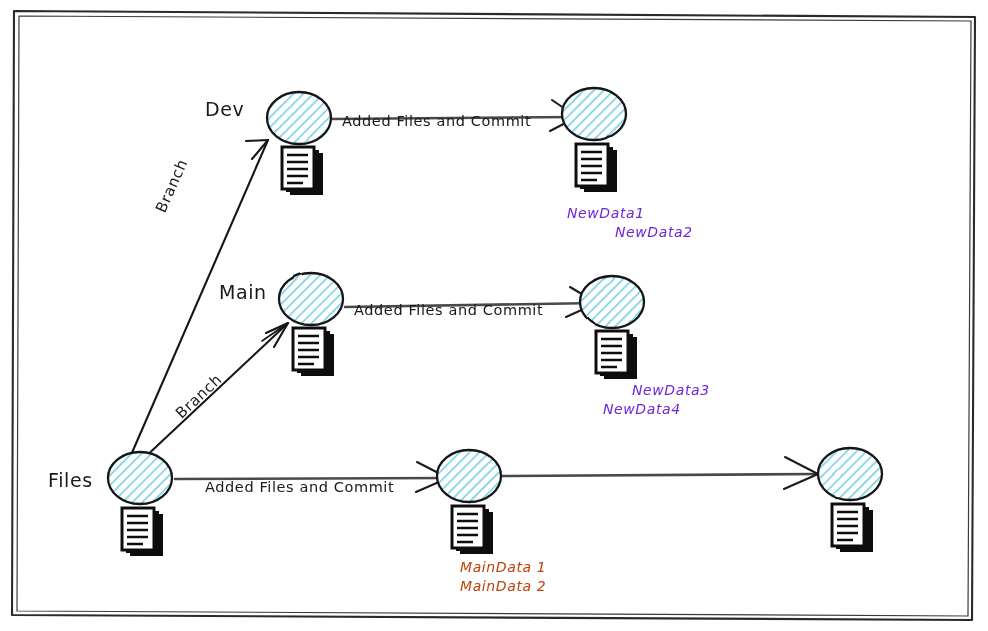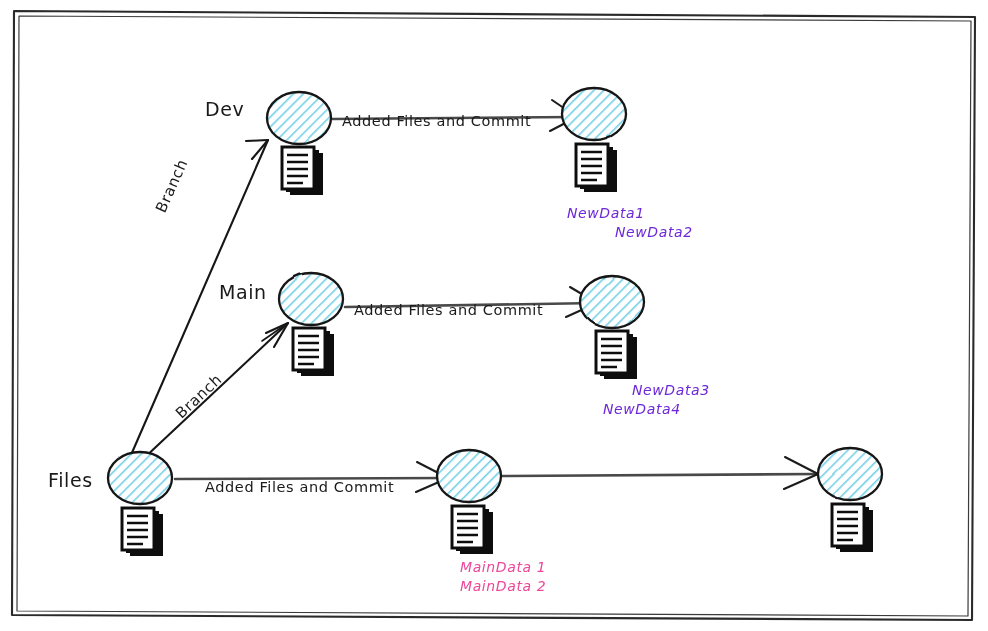"MainData 1" .lbl-data.black { color: #ec4899 -> #c2410c }
